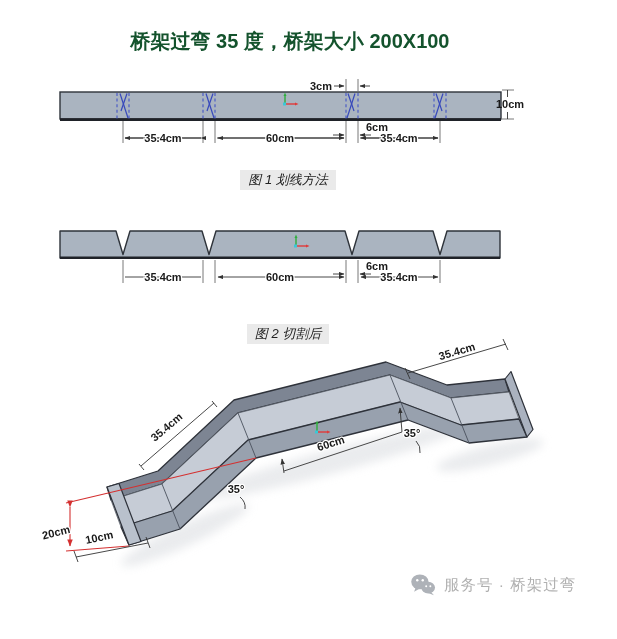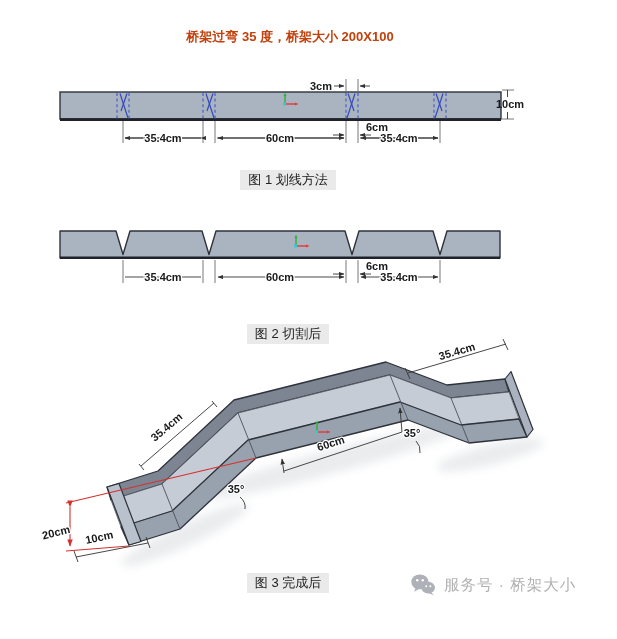"桥架过弯 35 度，桥架大小 200X100" #title { color: #c2410c -> #14532d; font-size: 13px -> 20px }
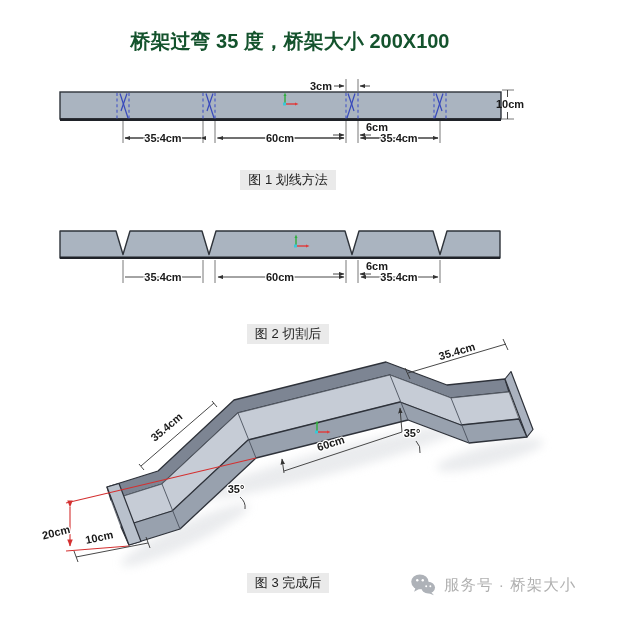"图 1 划线方法" .cap span { font-style: none -> italic }
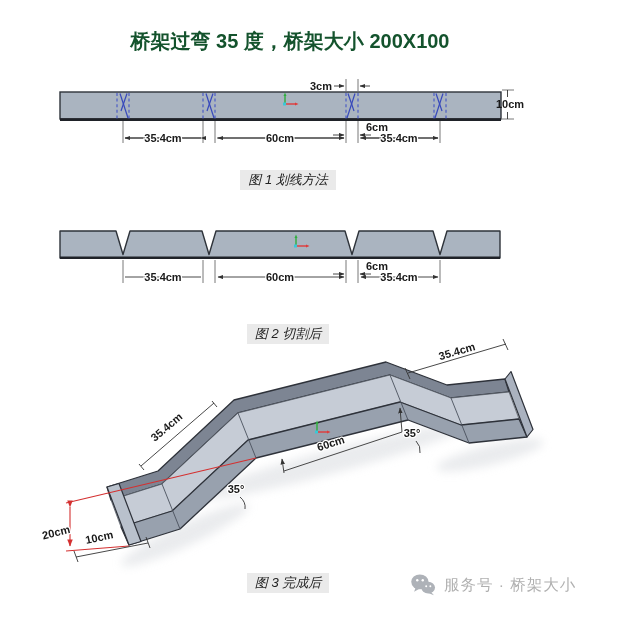"图 3 完成后" div.cap { html: <div> <span>图 3 完成后</span> </div> -> none }
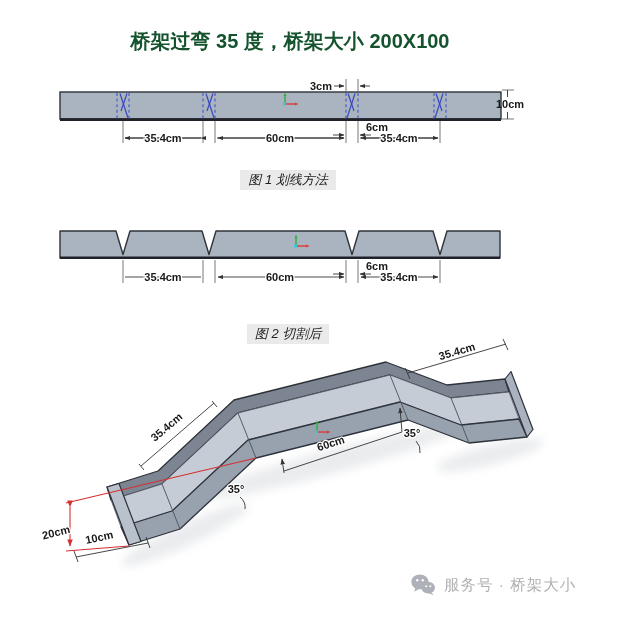"服务号 · 桥架大小" span.wtext { text: 大小 -> 过弯 }
